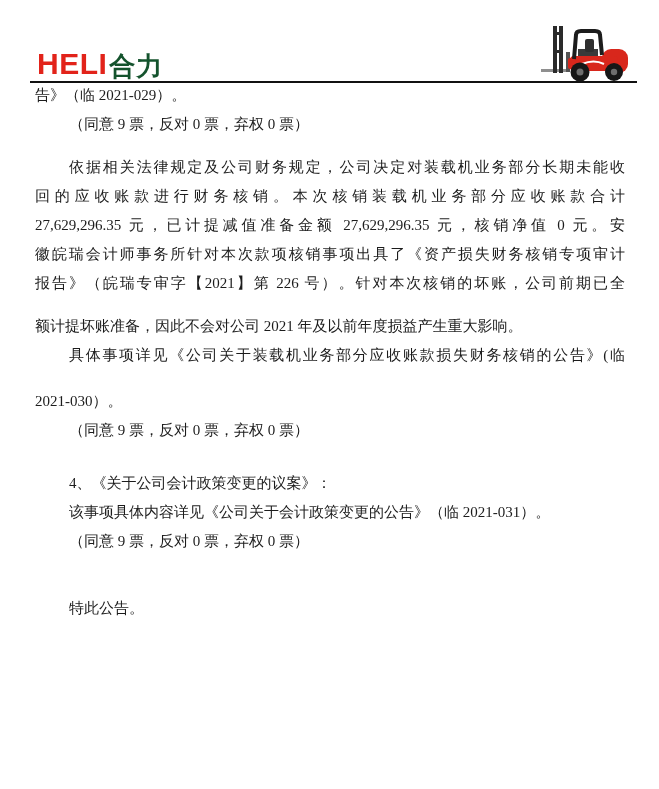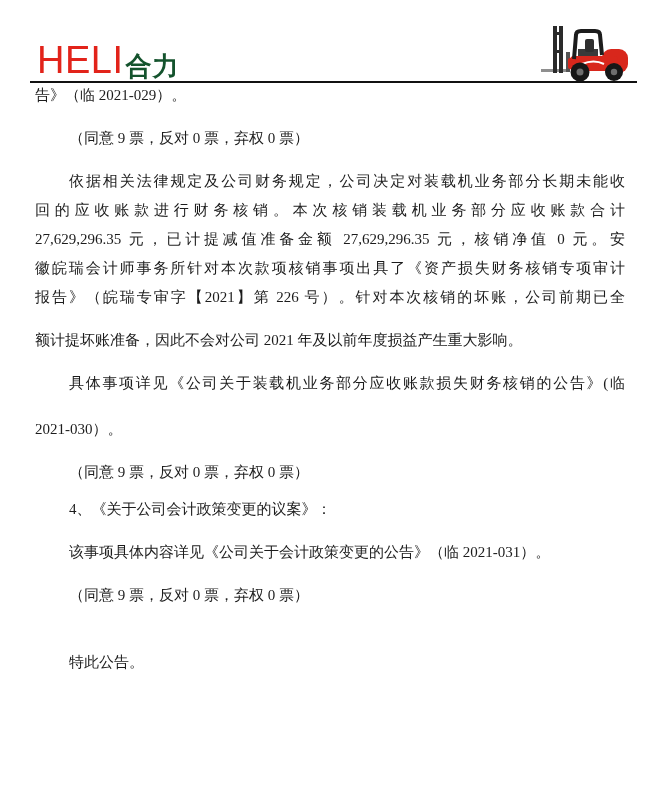"HELI" .logo-heli { font-size: 38px -> 30px; font-weight: 400 -> 700 }
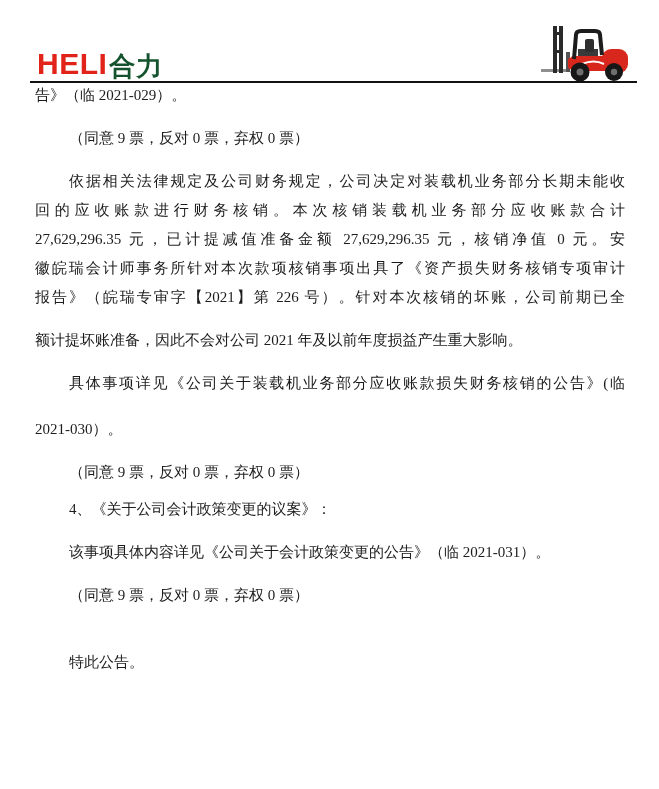"（同意 9 票，反对 0 票，弃权" .indent { margin-top: 14px -> none }
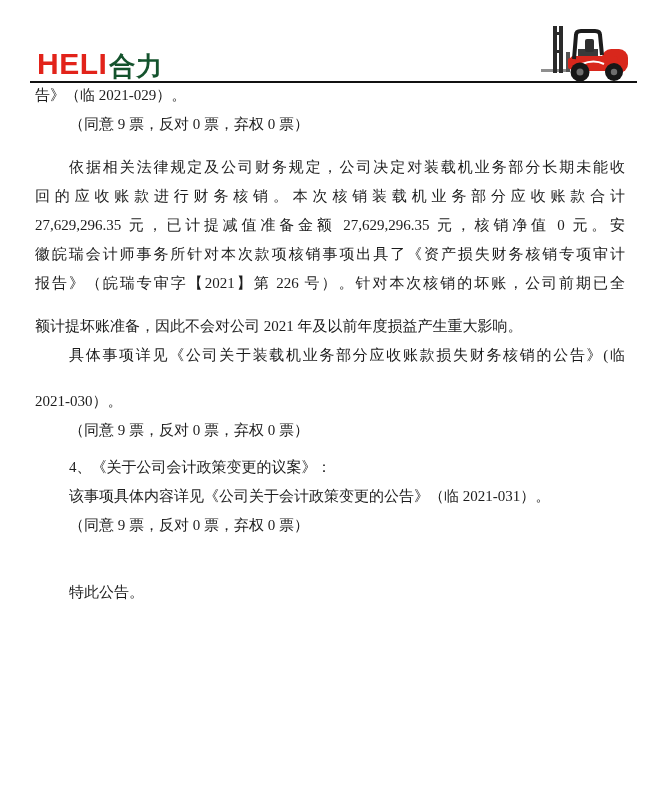"4、《关于公司会计政策变更的议案》：" .g8 { margin-top: 8px -> 24px }
